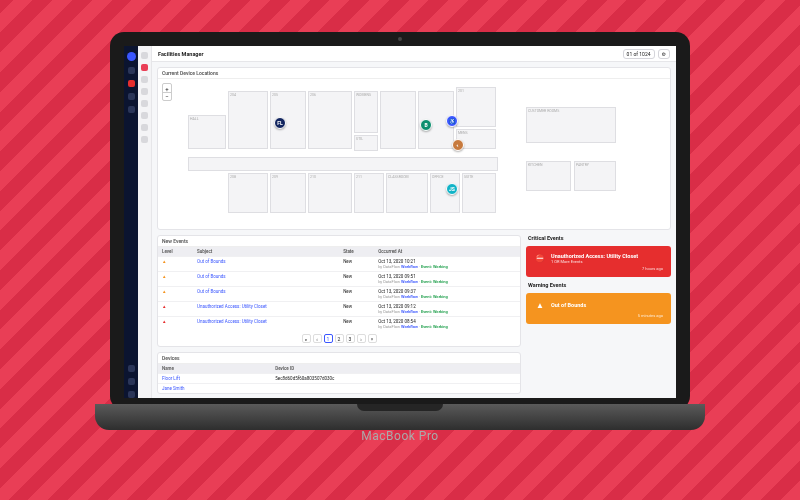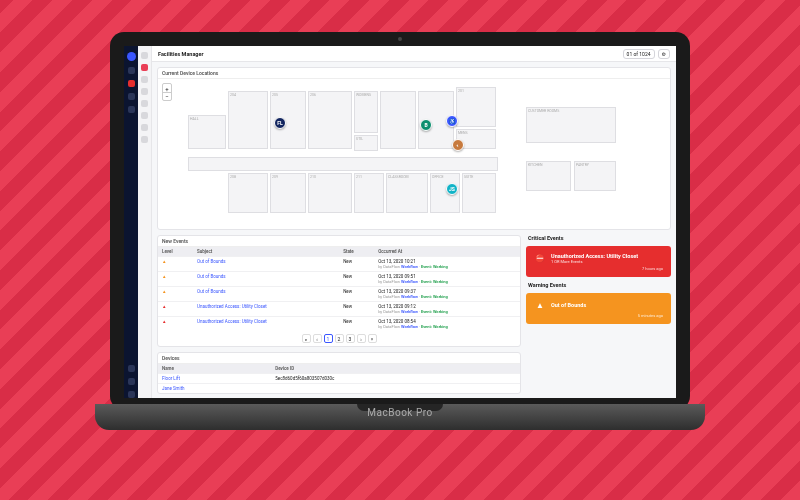"MacBook Pro" .brand { font-size: 10px -> 12px; top: 3px -> 25px }
